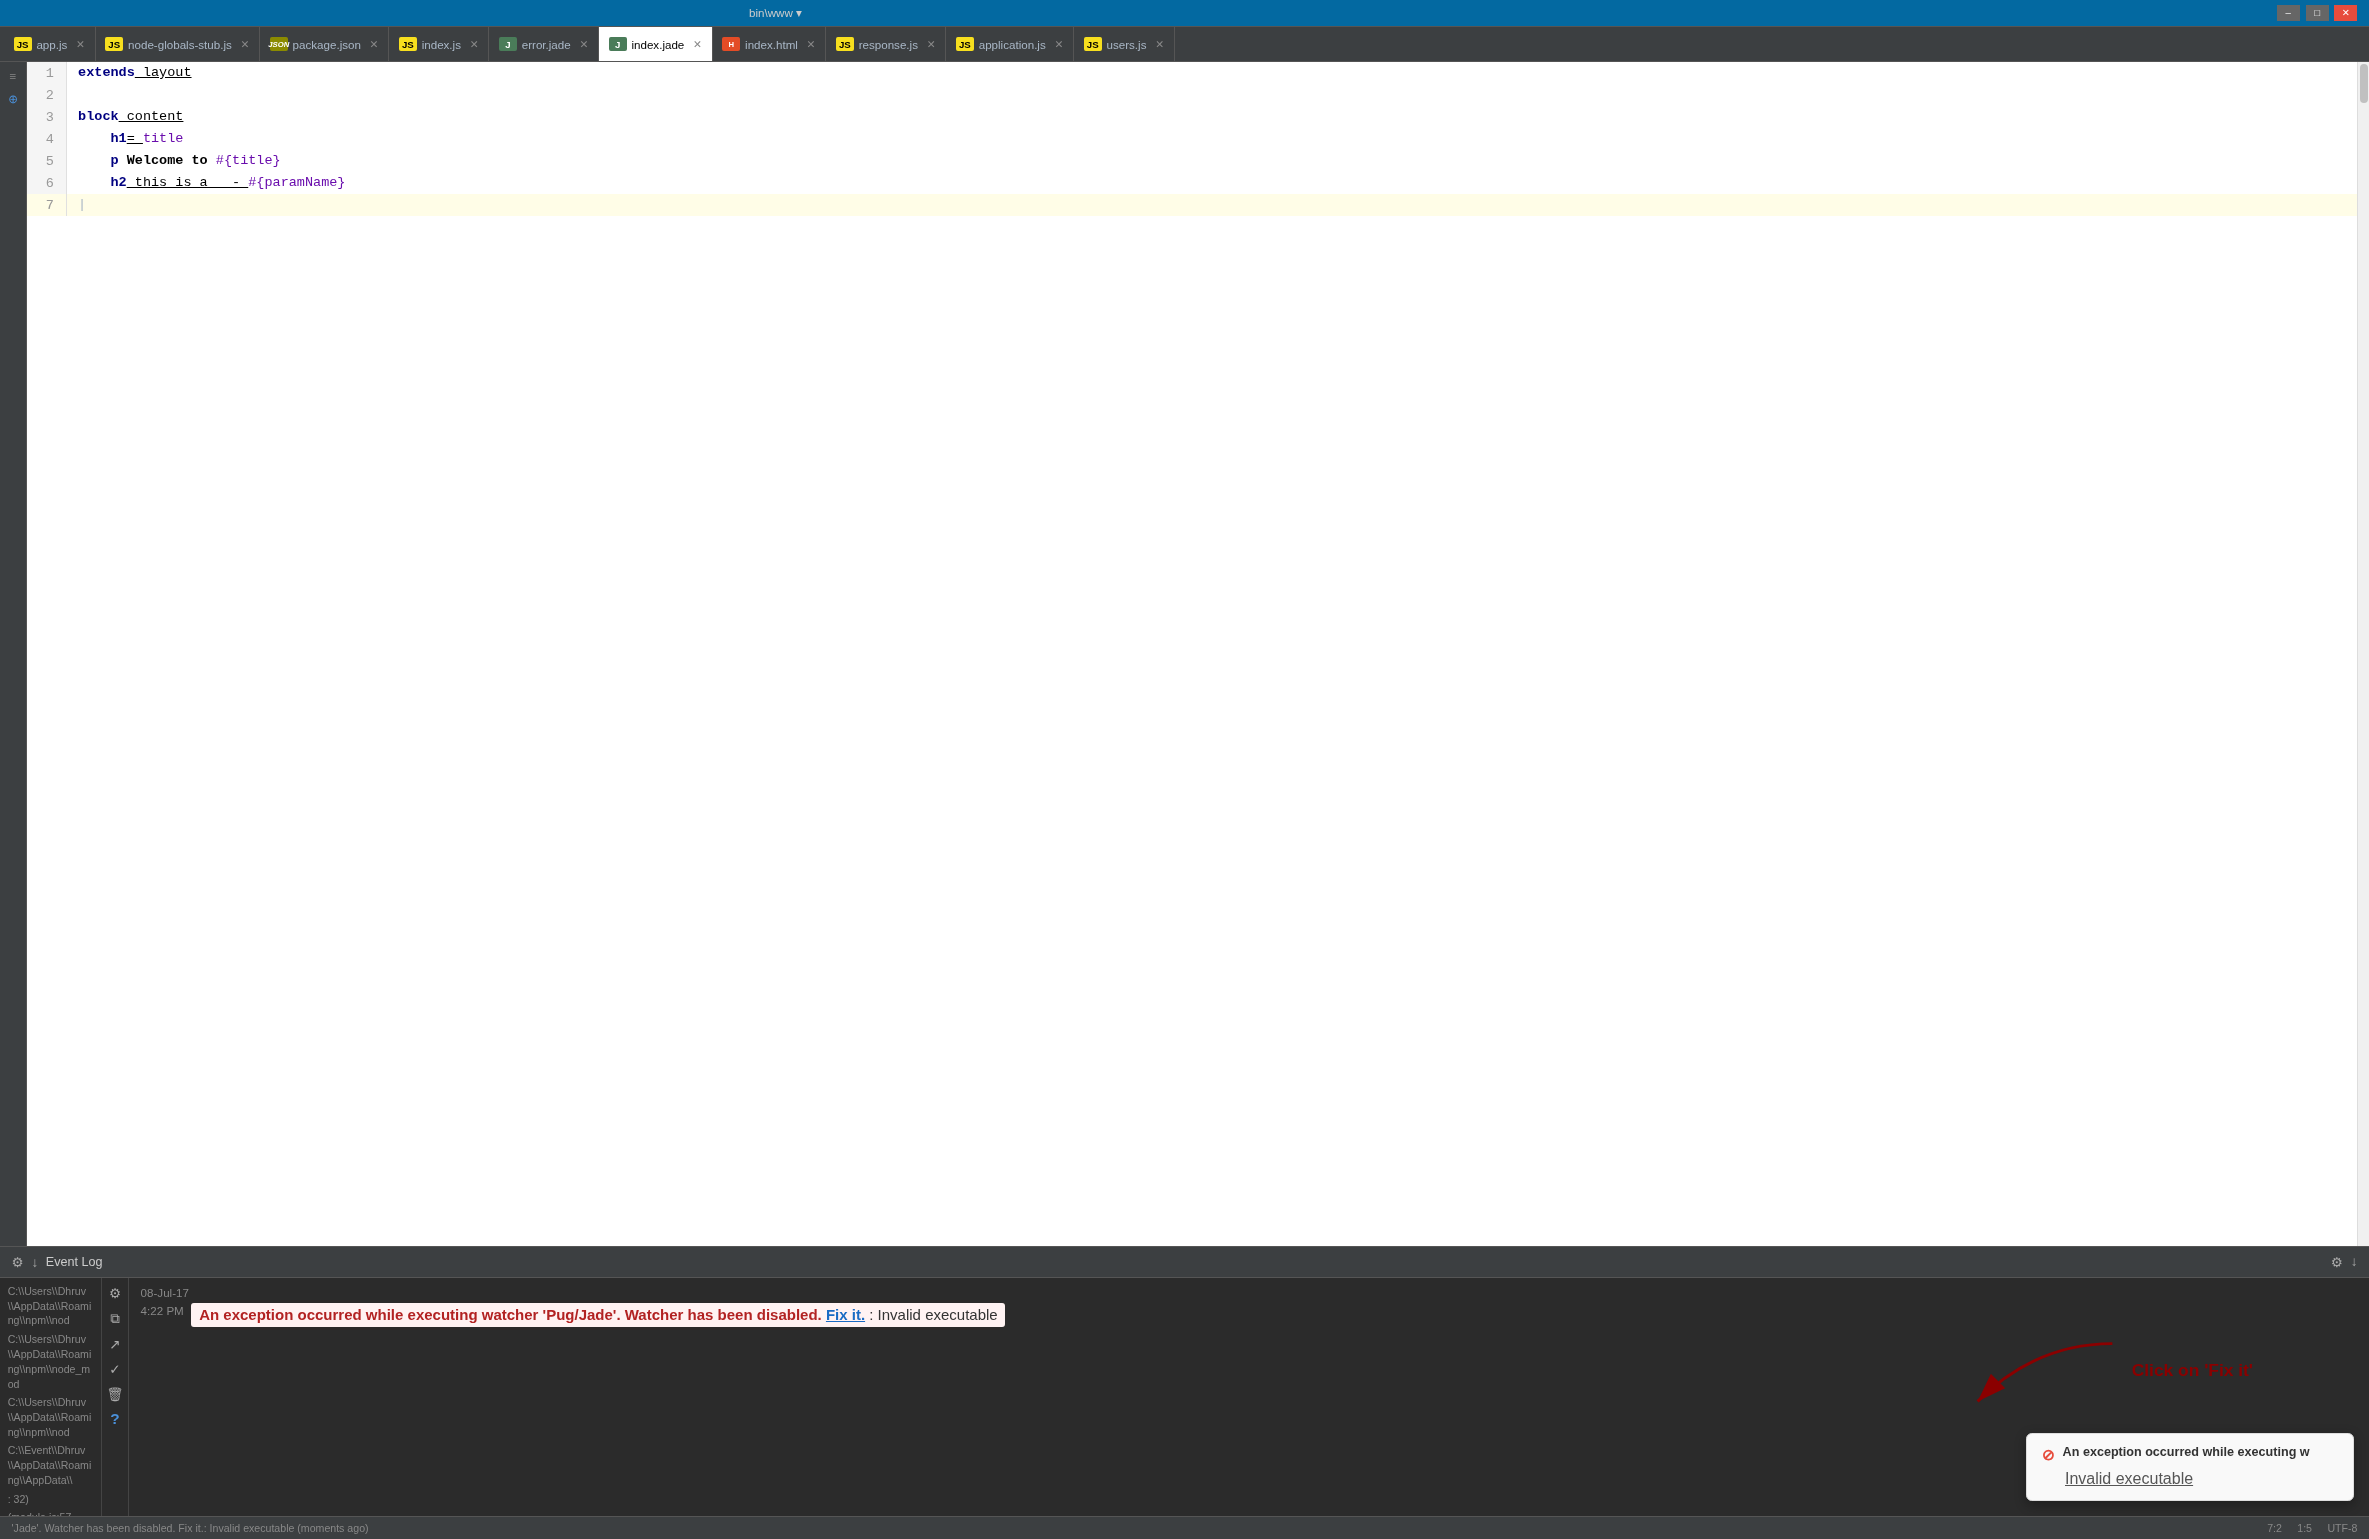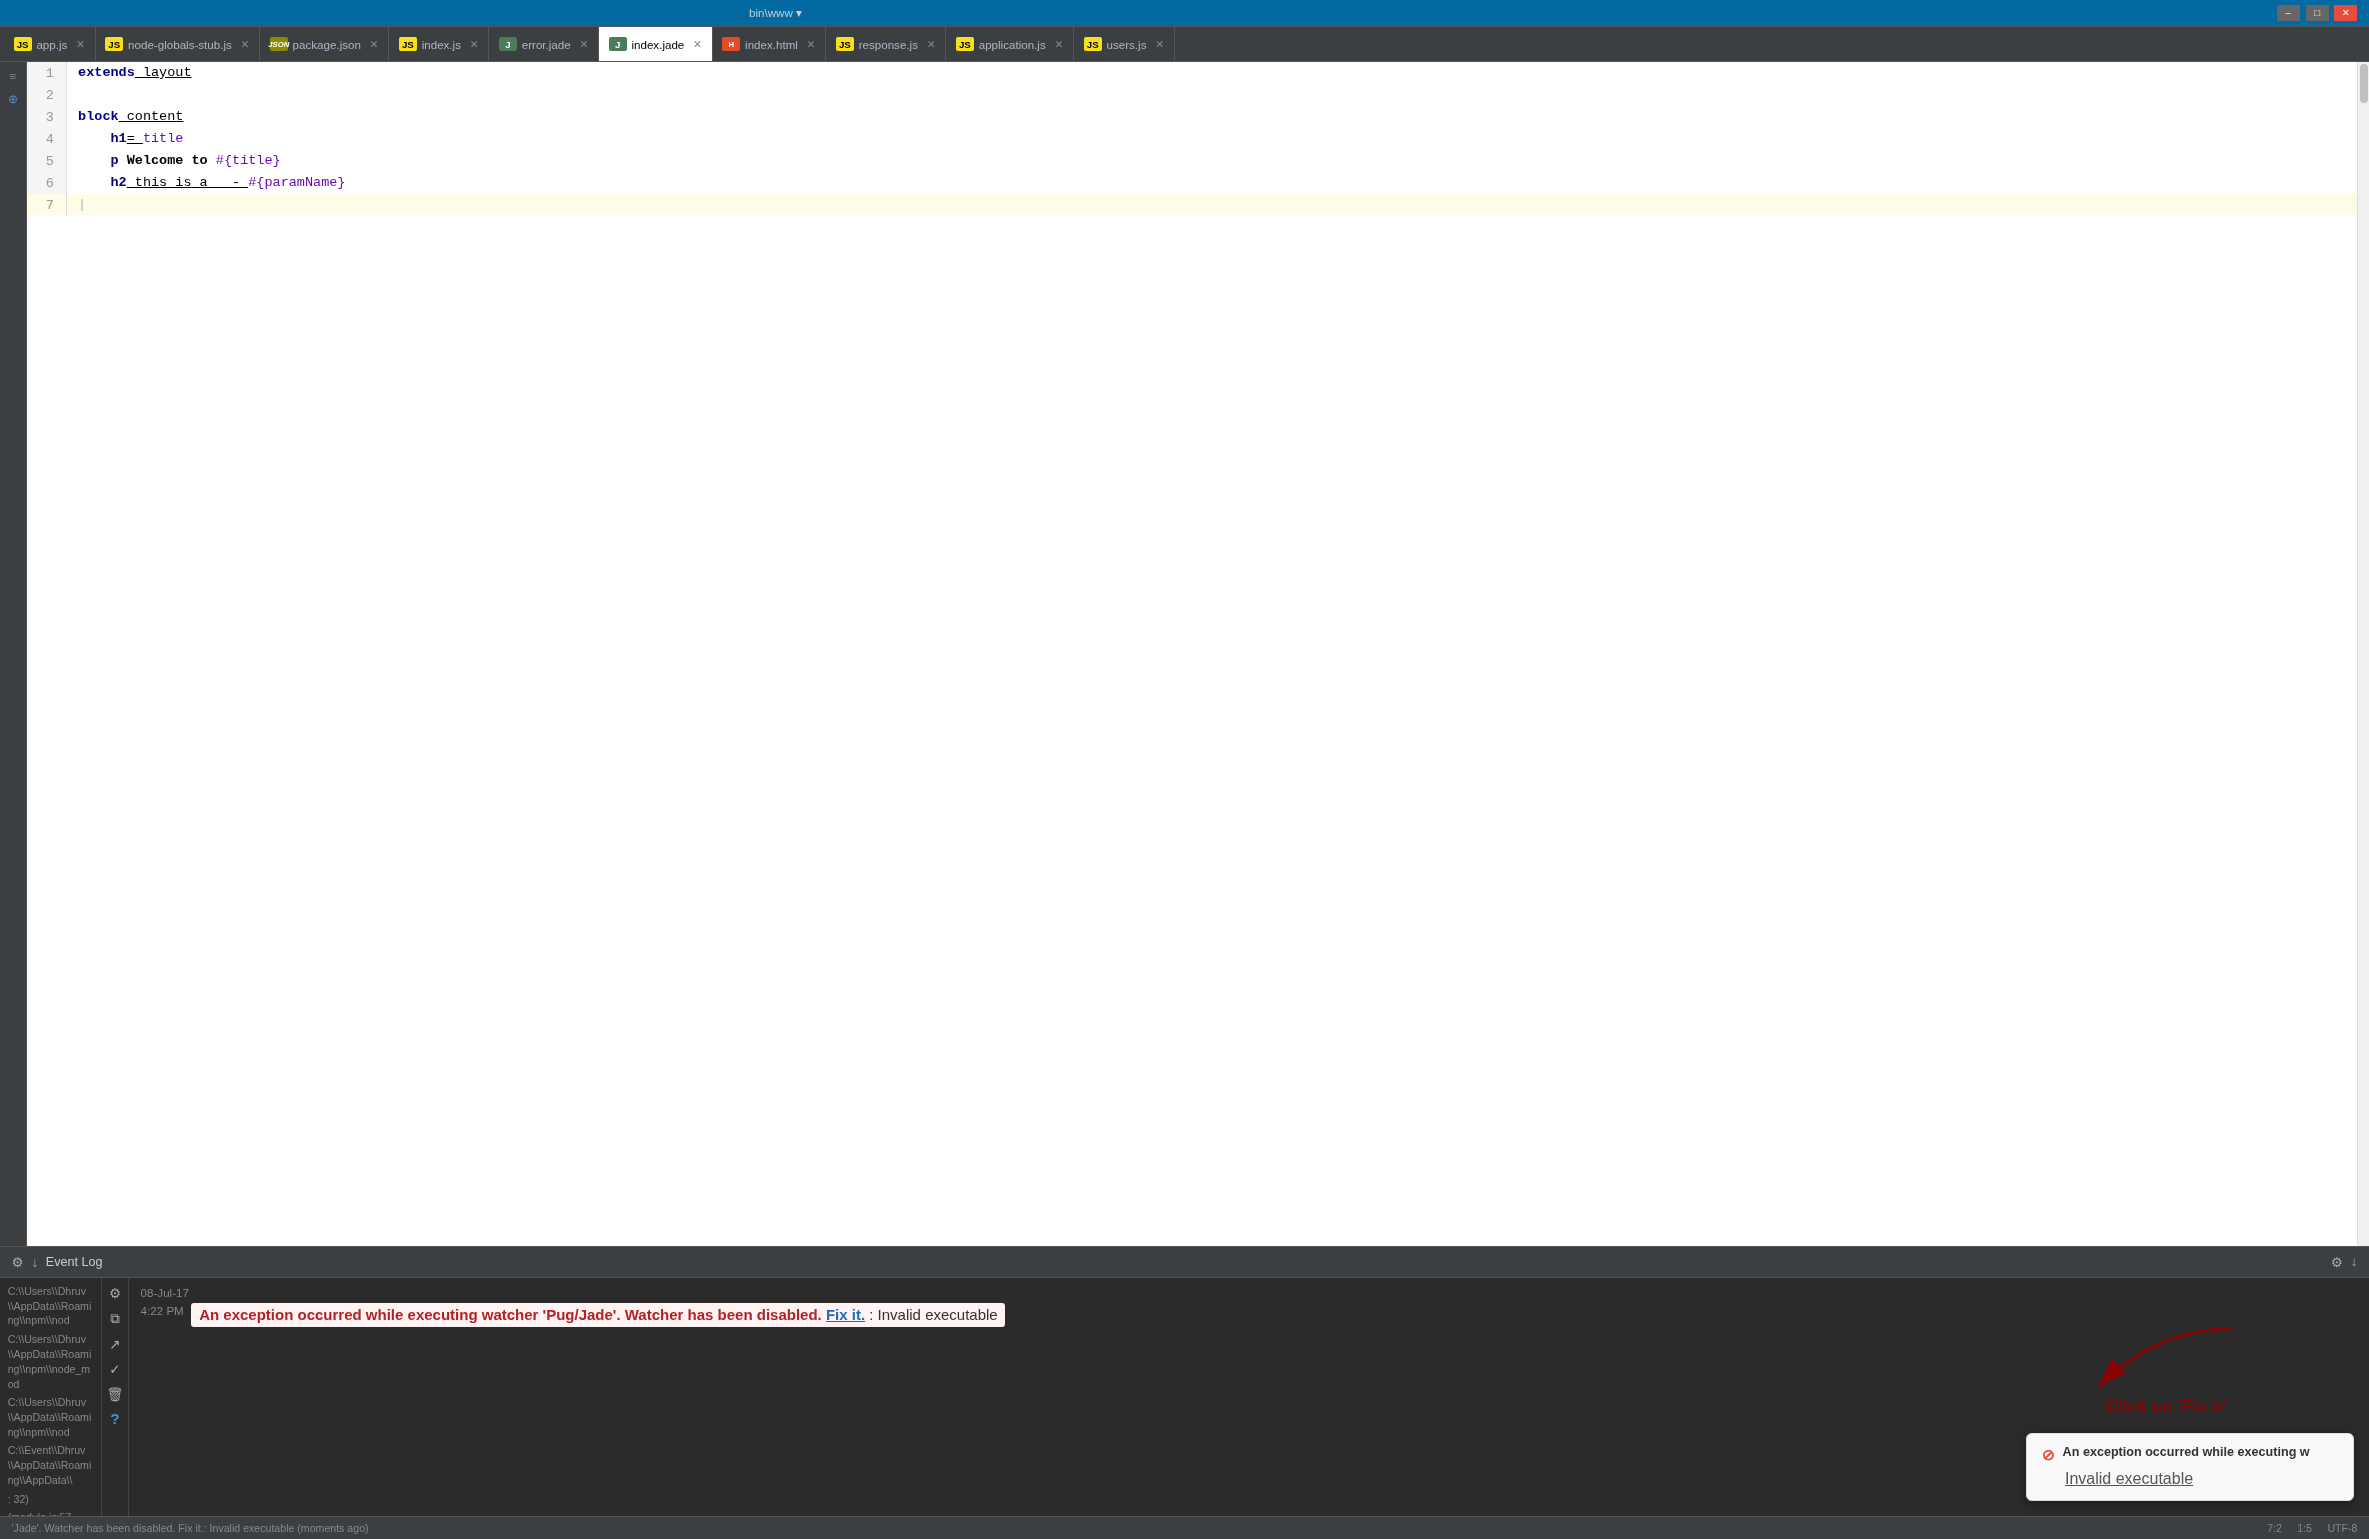"Click on 'Fix it'" .click-annotation { flex-direction: column -> none; top: 37px -> 52px }
